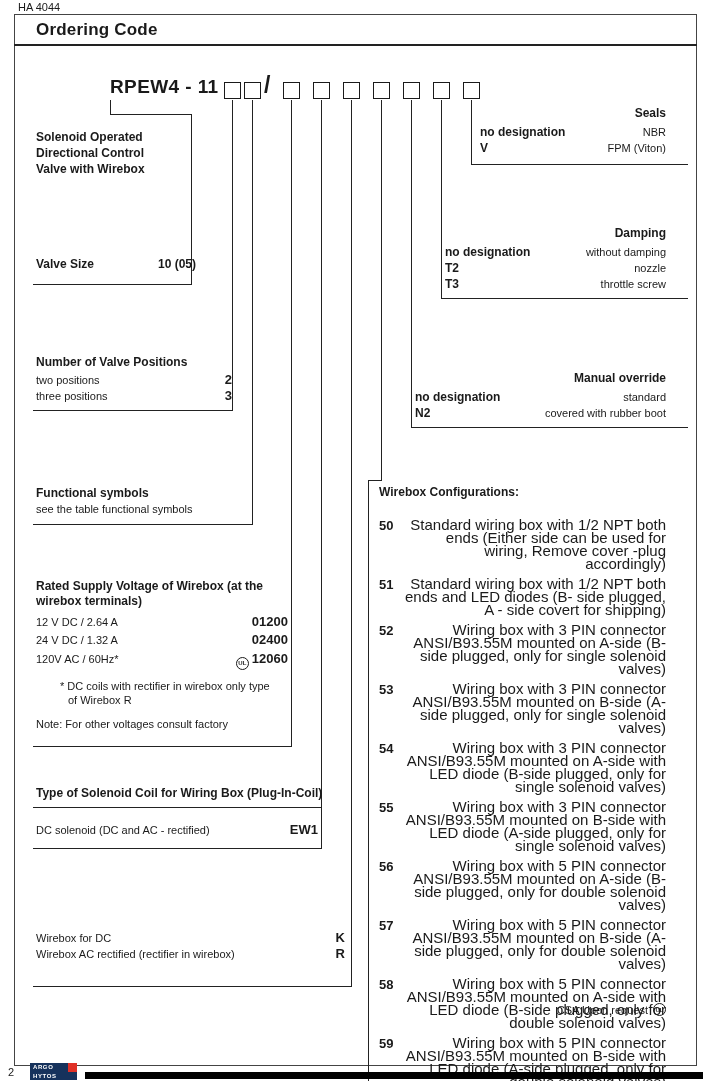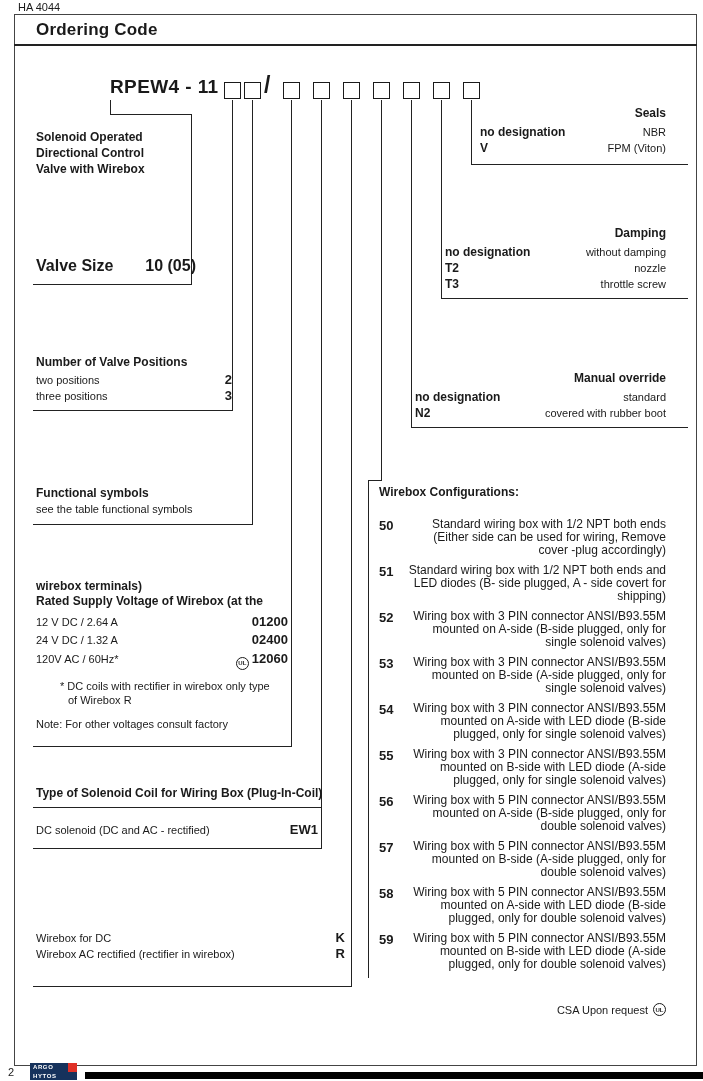"Valve Size" .valve-size { font-size: 16px -> 12px }
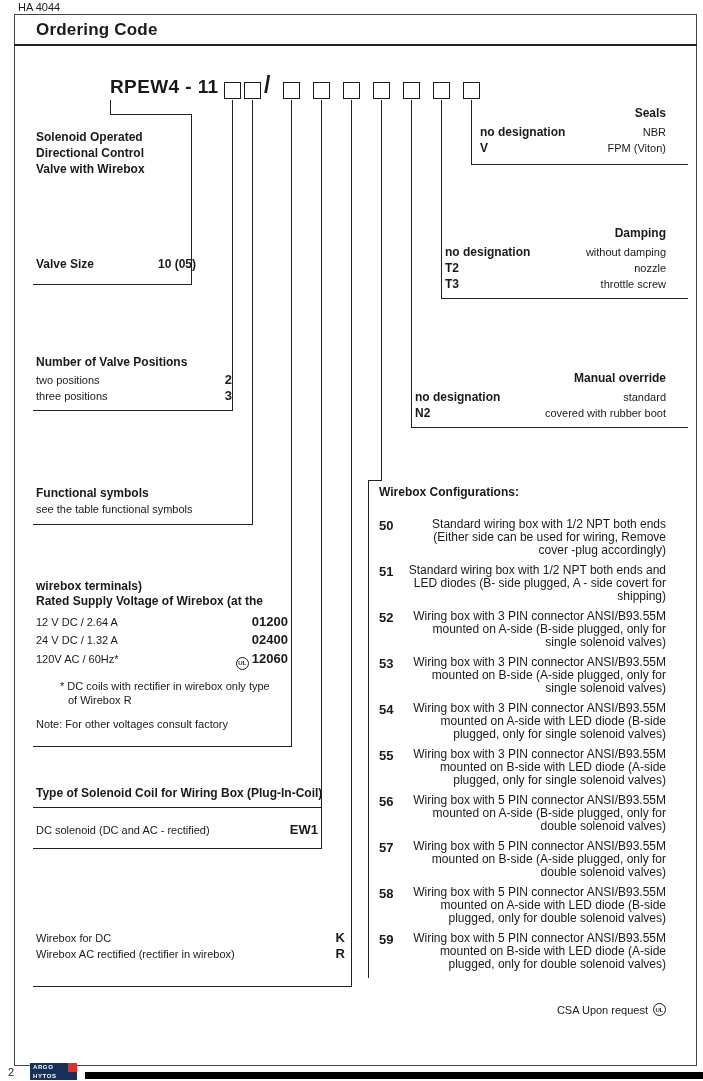"Standard wiring box with 1/2" .cfg-text { font-size: 12px -> 15px }
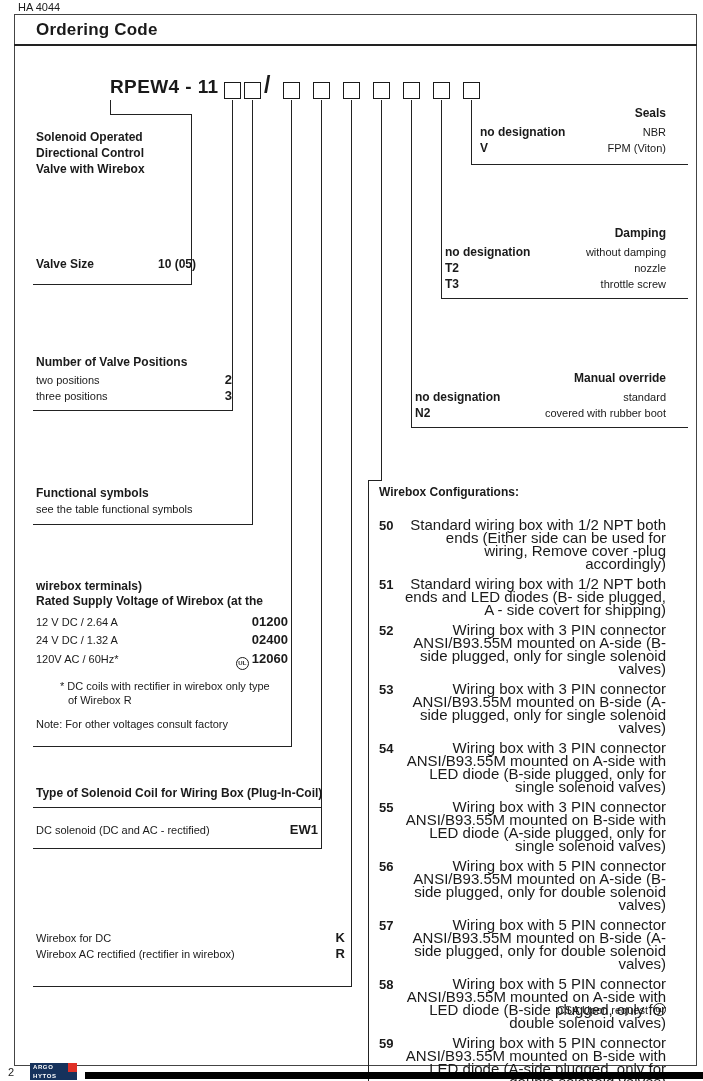"wirebox terminals)" div.t { order: before "Rated Supply Voltage of Wirebox" -> after "Rated Supply Voltage of Wirebox" }
